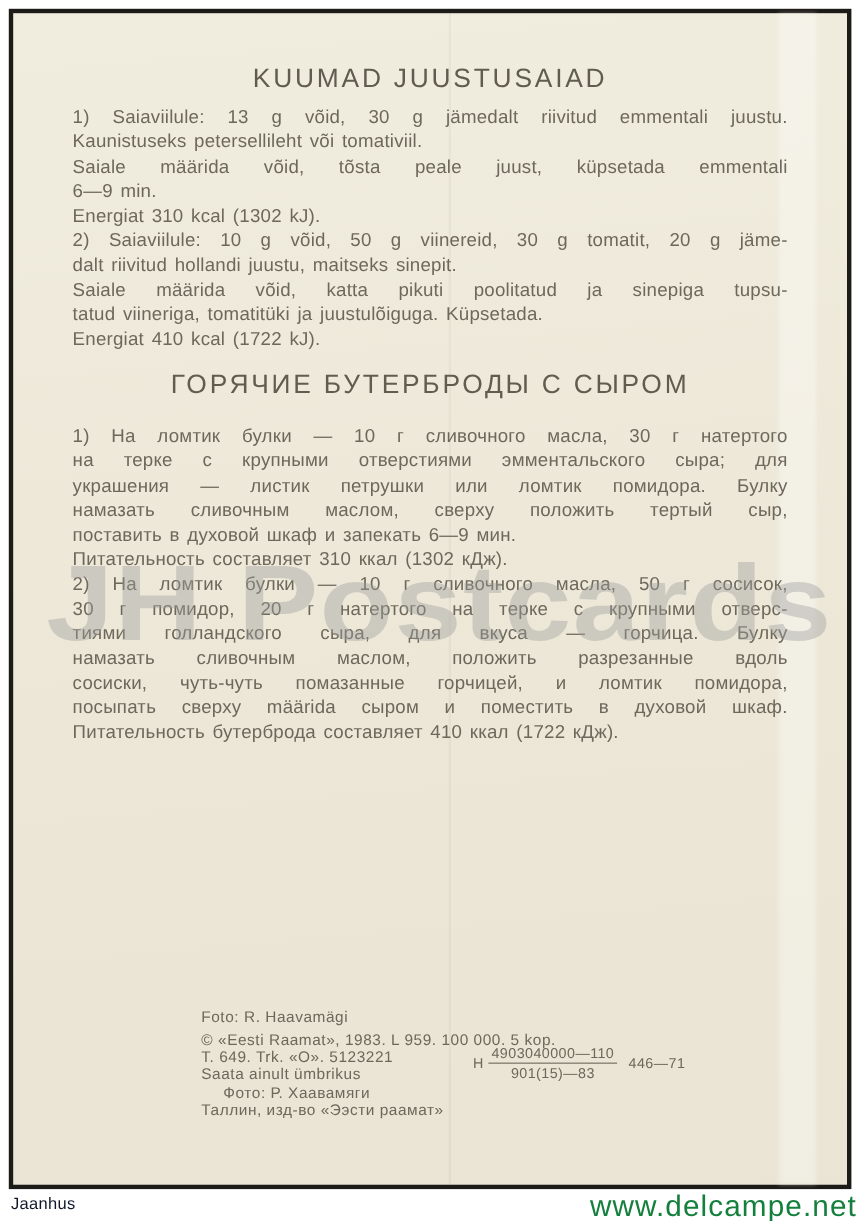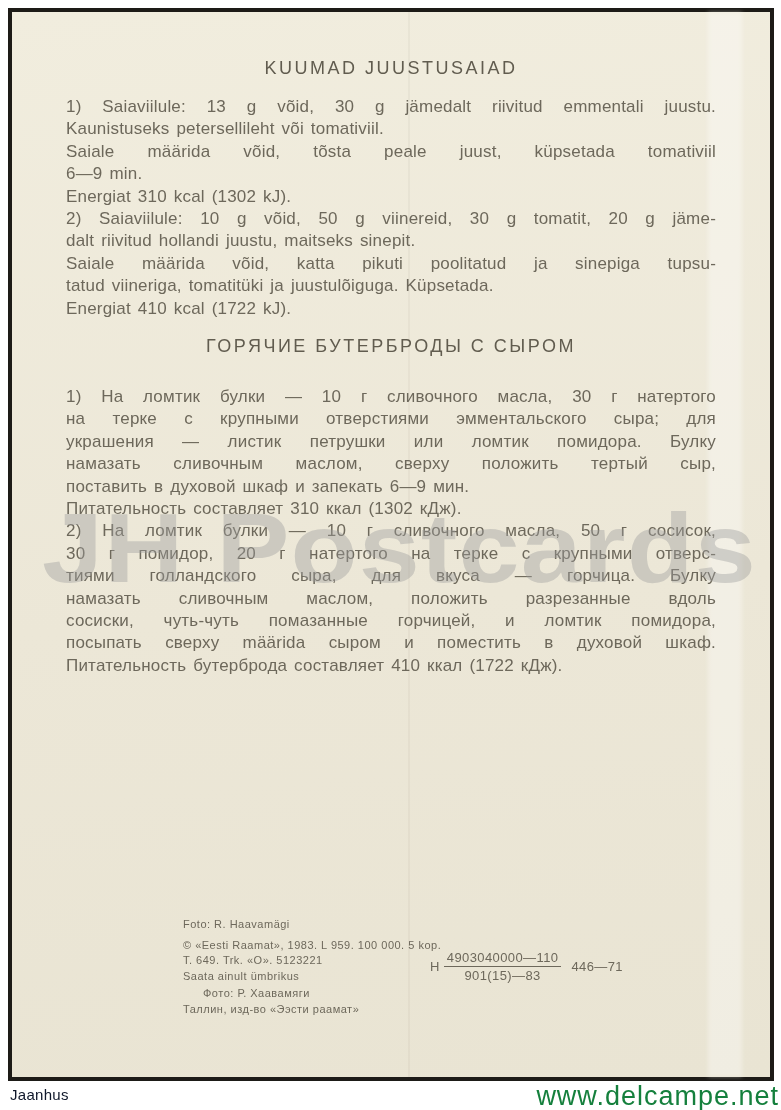"KUUMAD JUUSTUSAIAD" .sec-title { font-size: 18px -> 24px }
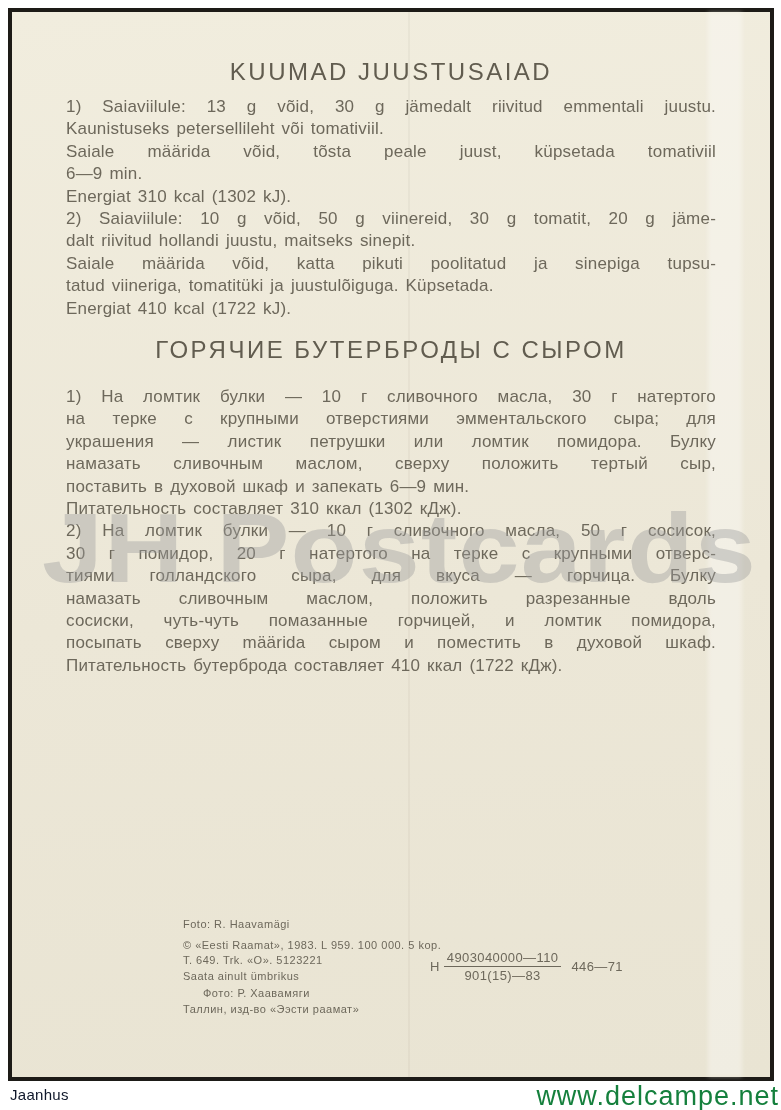"Saiale määrida võid, tõsta peale" div.ln { text: tomativiil -> emmentali }
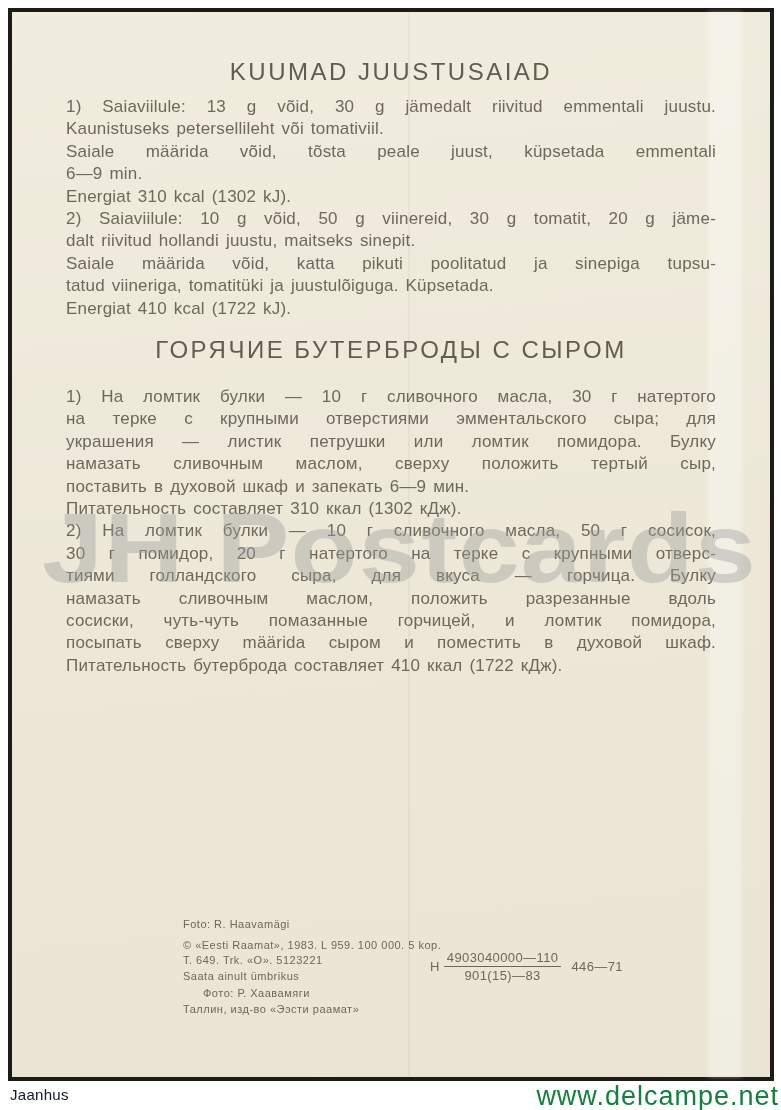"Foto: R. Haavamägi" .imprint { font-size: 11px -> 14px }
